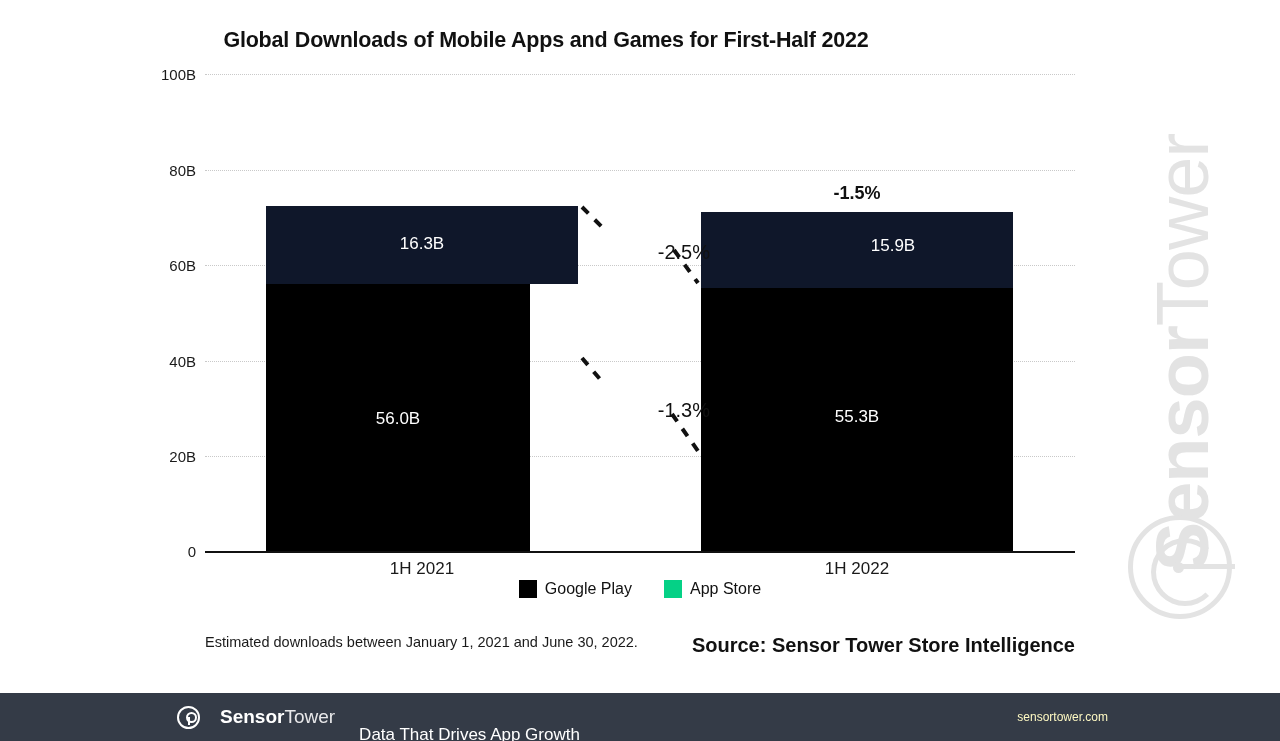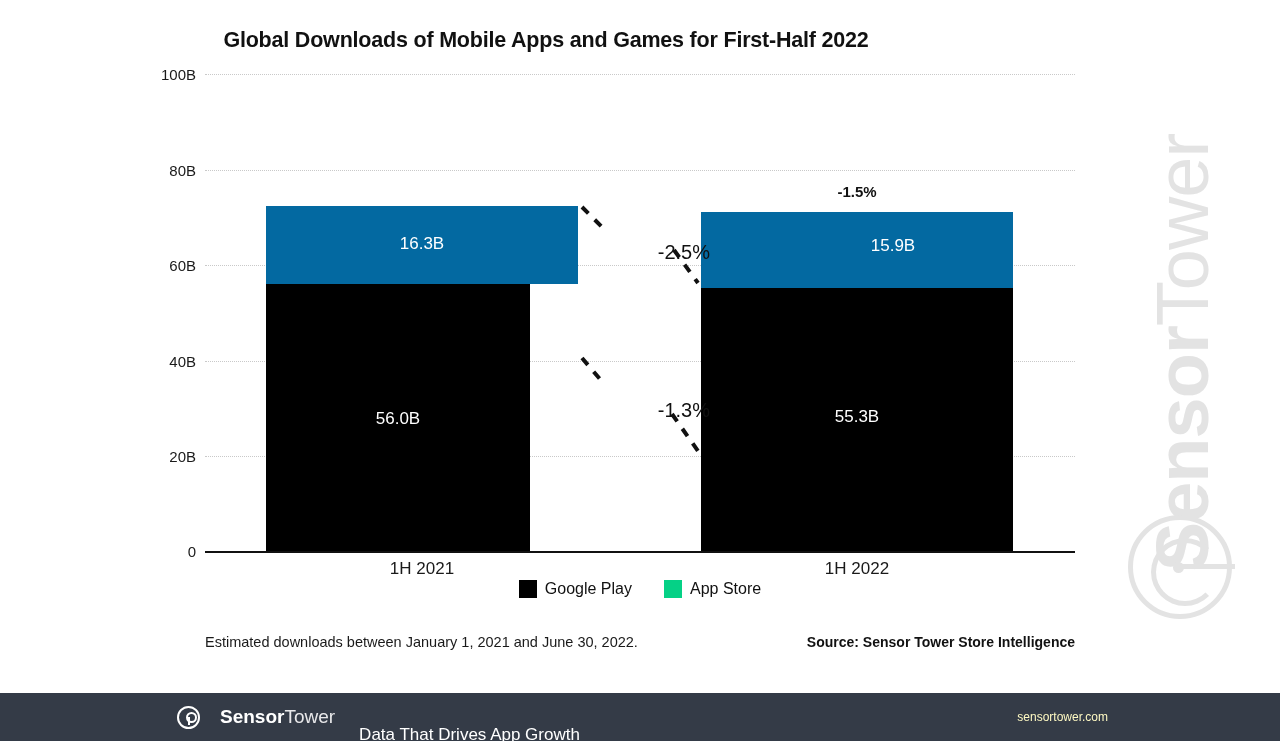"-1.5%" .total-label { font-size: 15px -> 18px }
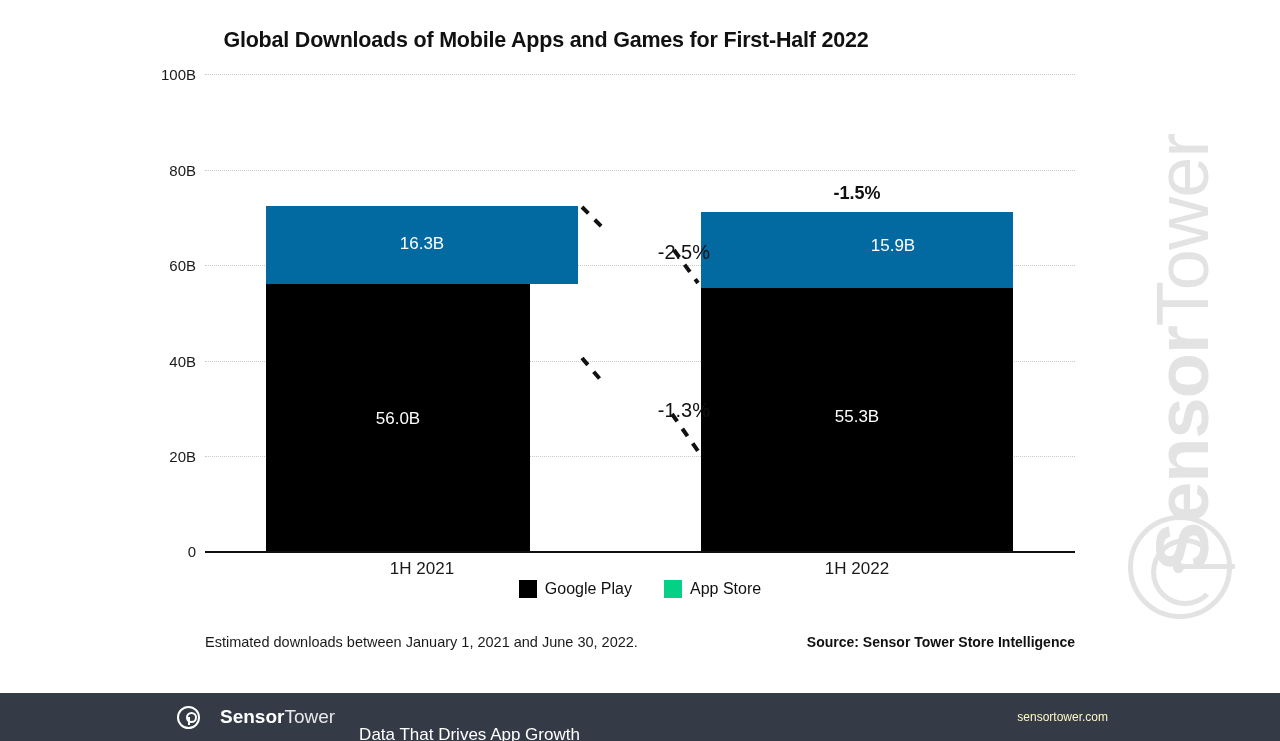"16.3B" .seg-green { background: #0369a1 -> #0f172a }
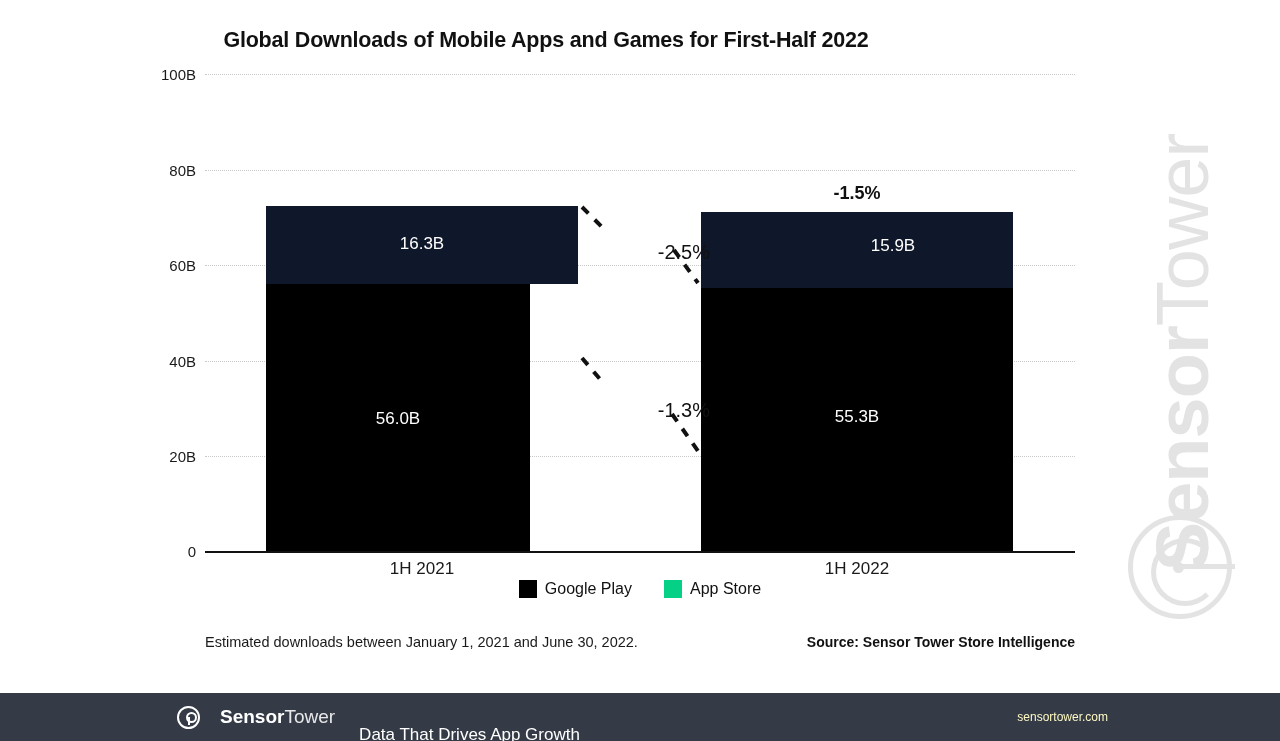"Source: Sensor Tower Store Intelligence" .foot-right { font-size: 14px -> 20px }
